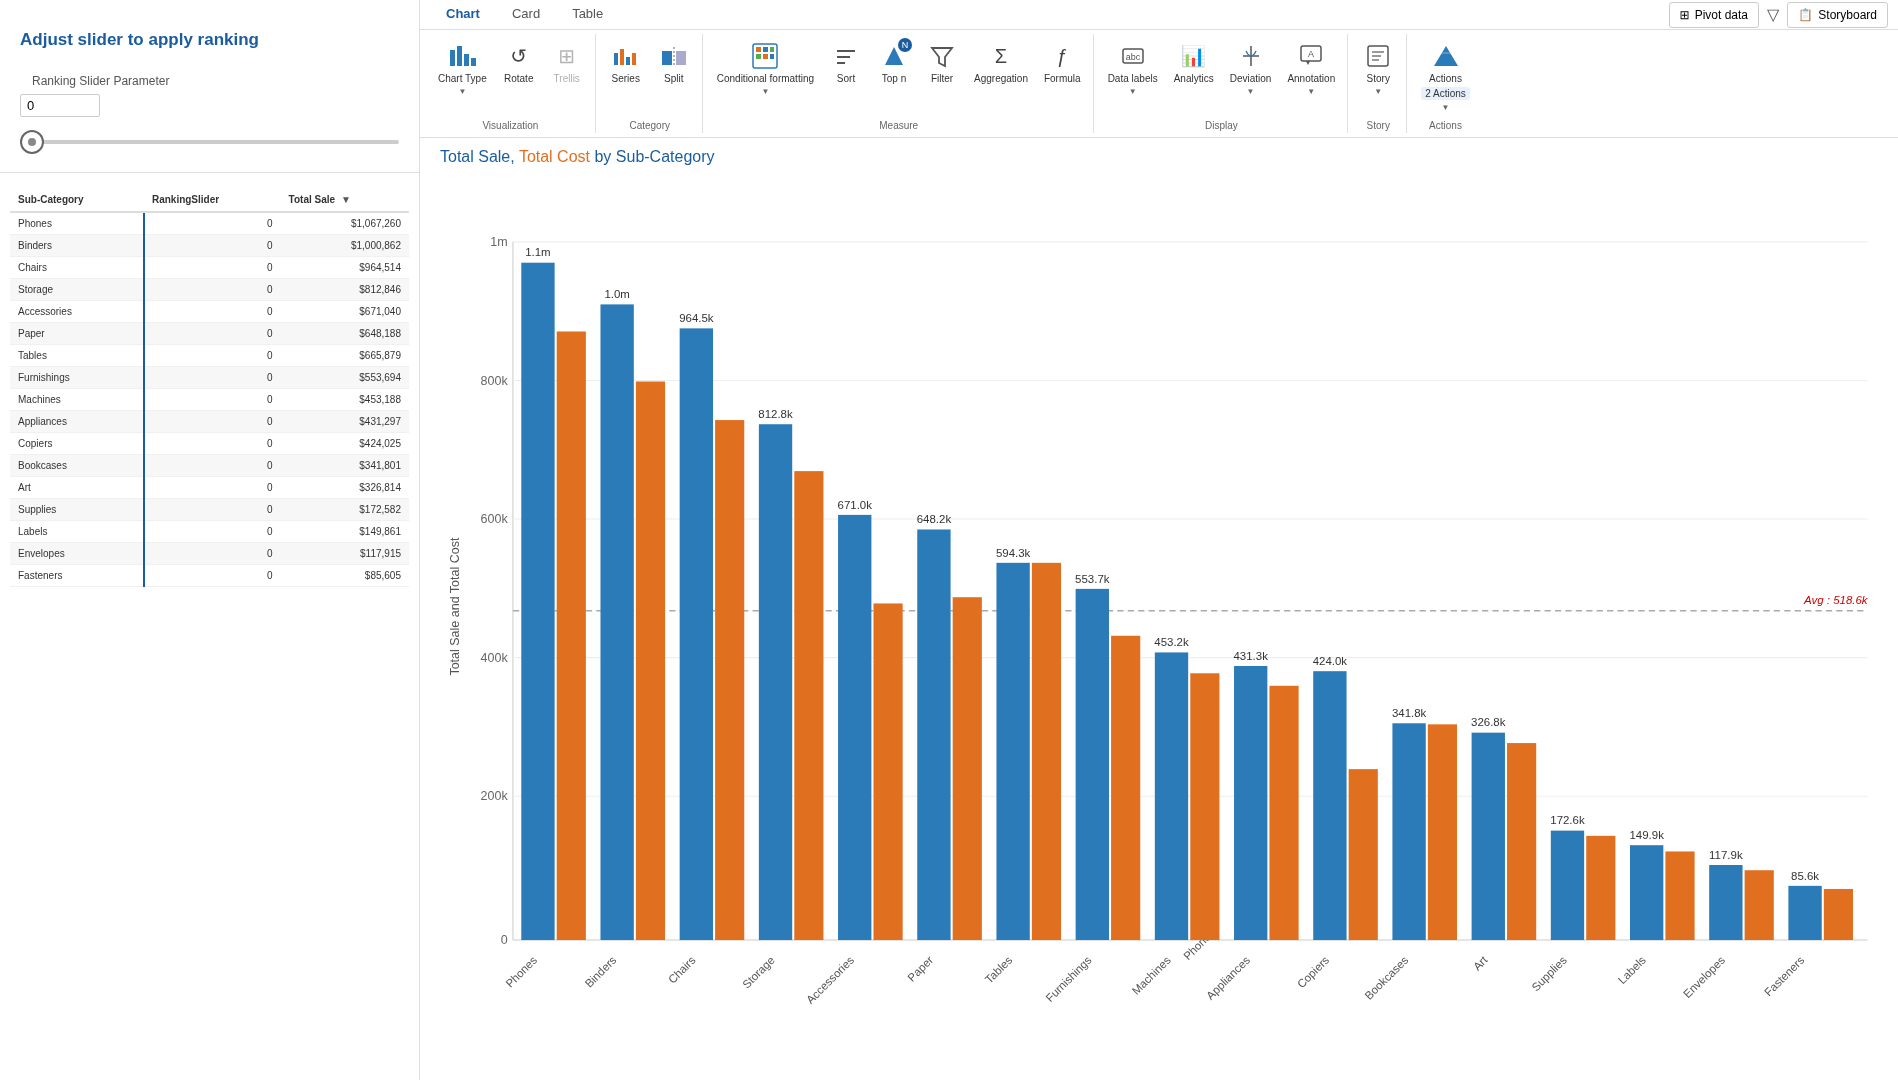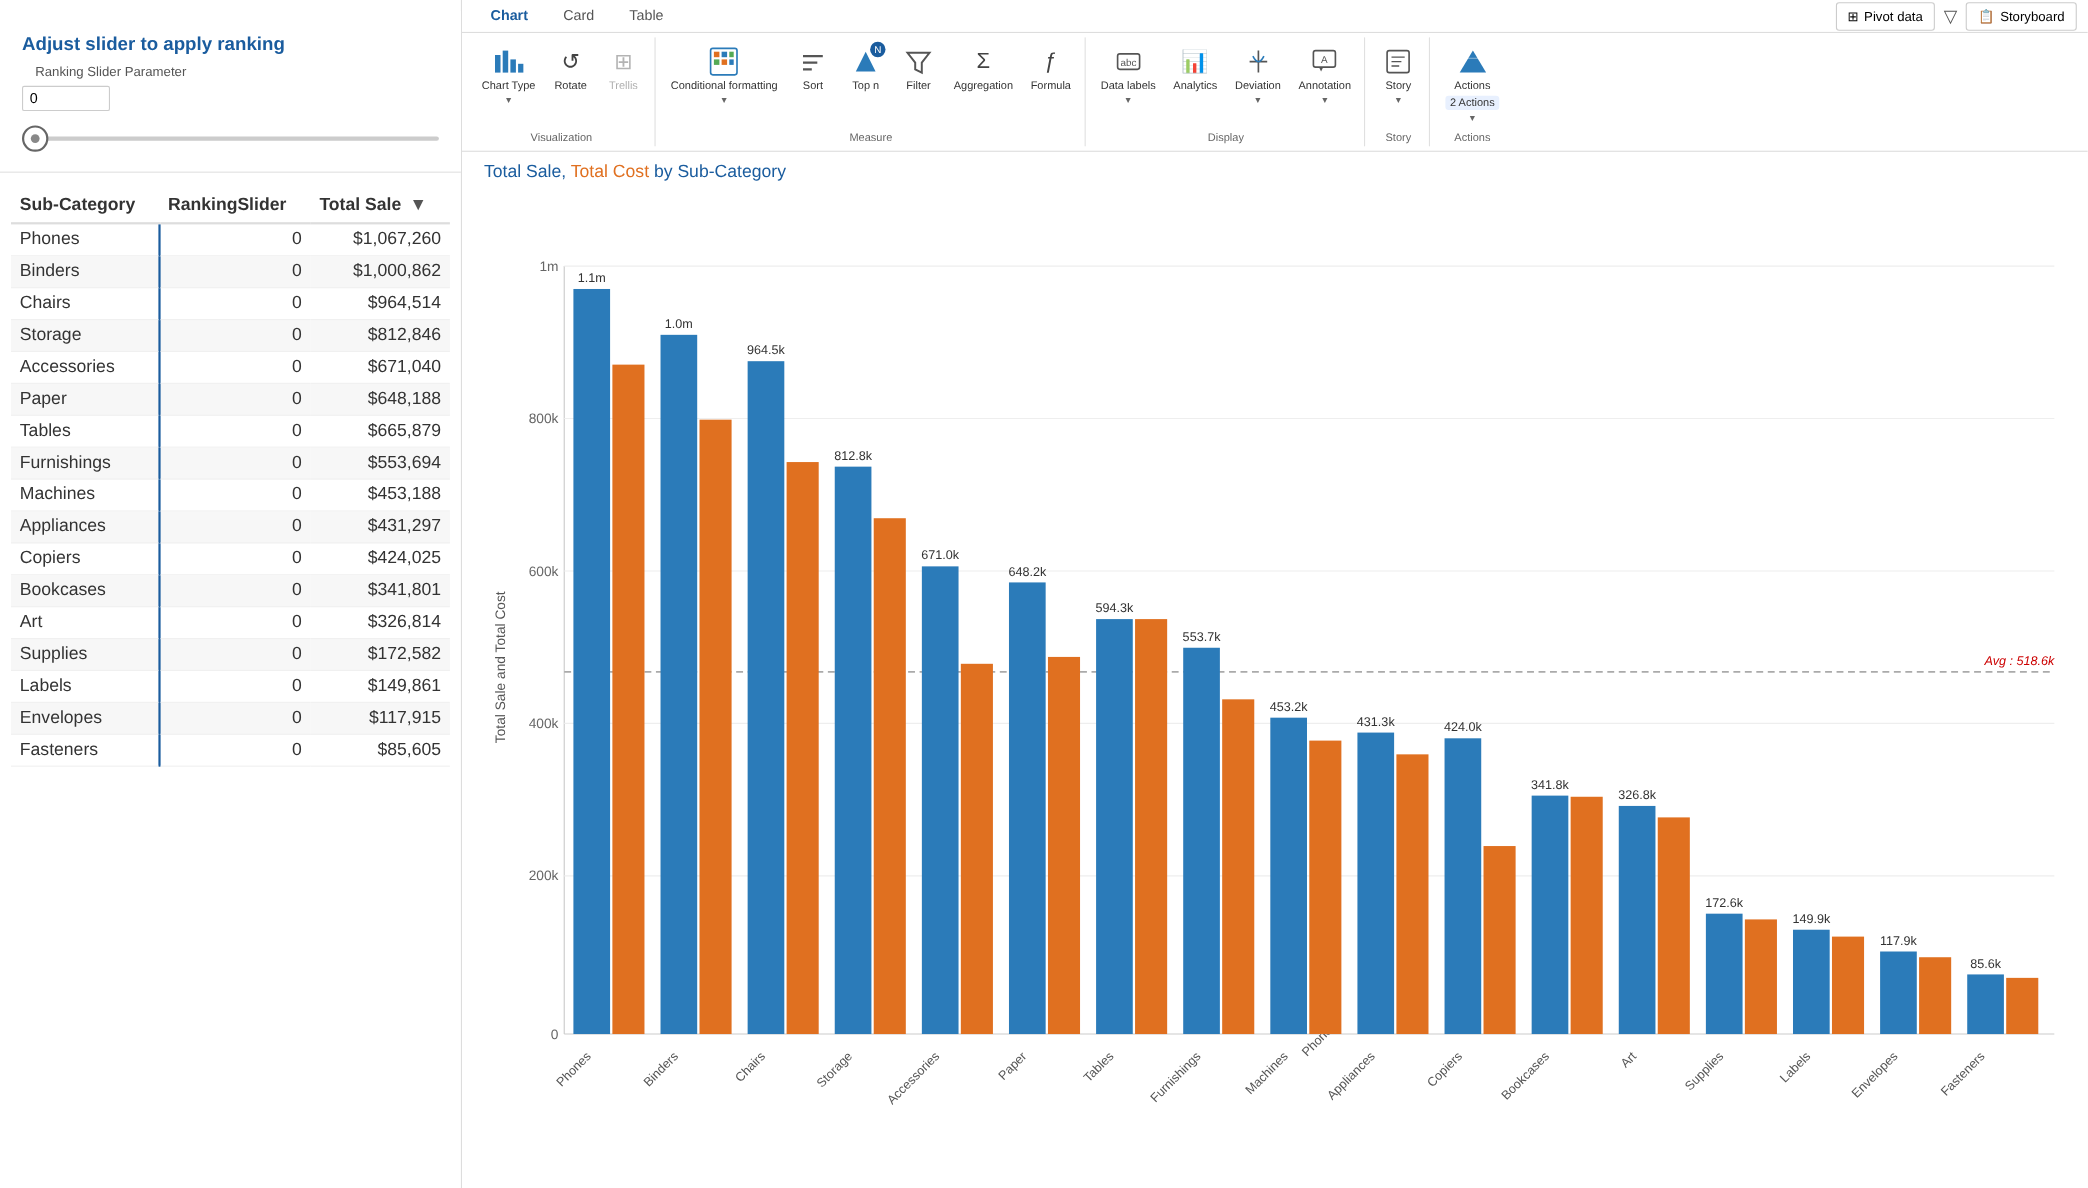"Adjust slider to apply ranking" .slider-title { margin-bottom: 8px -> 24px }
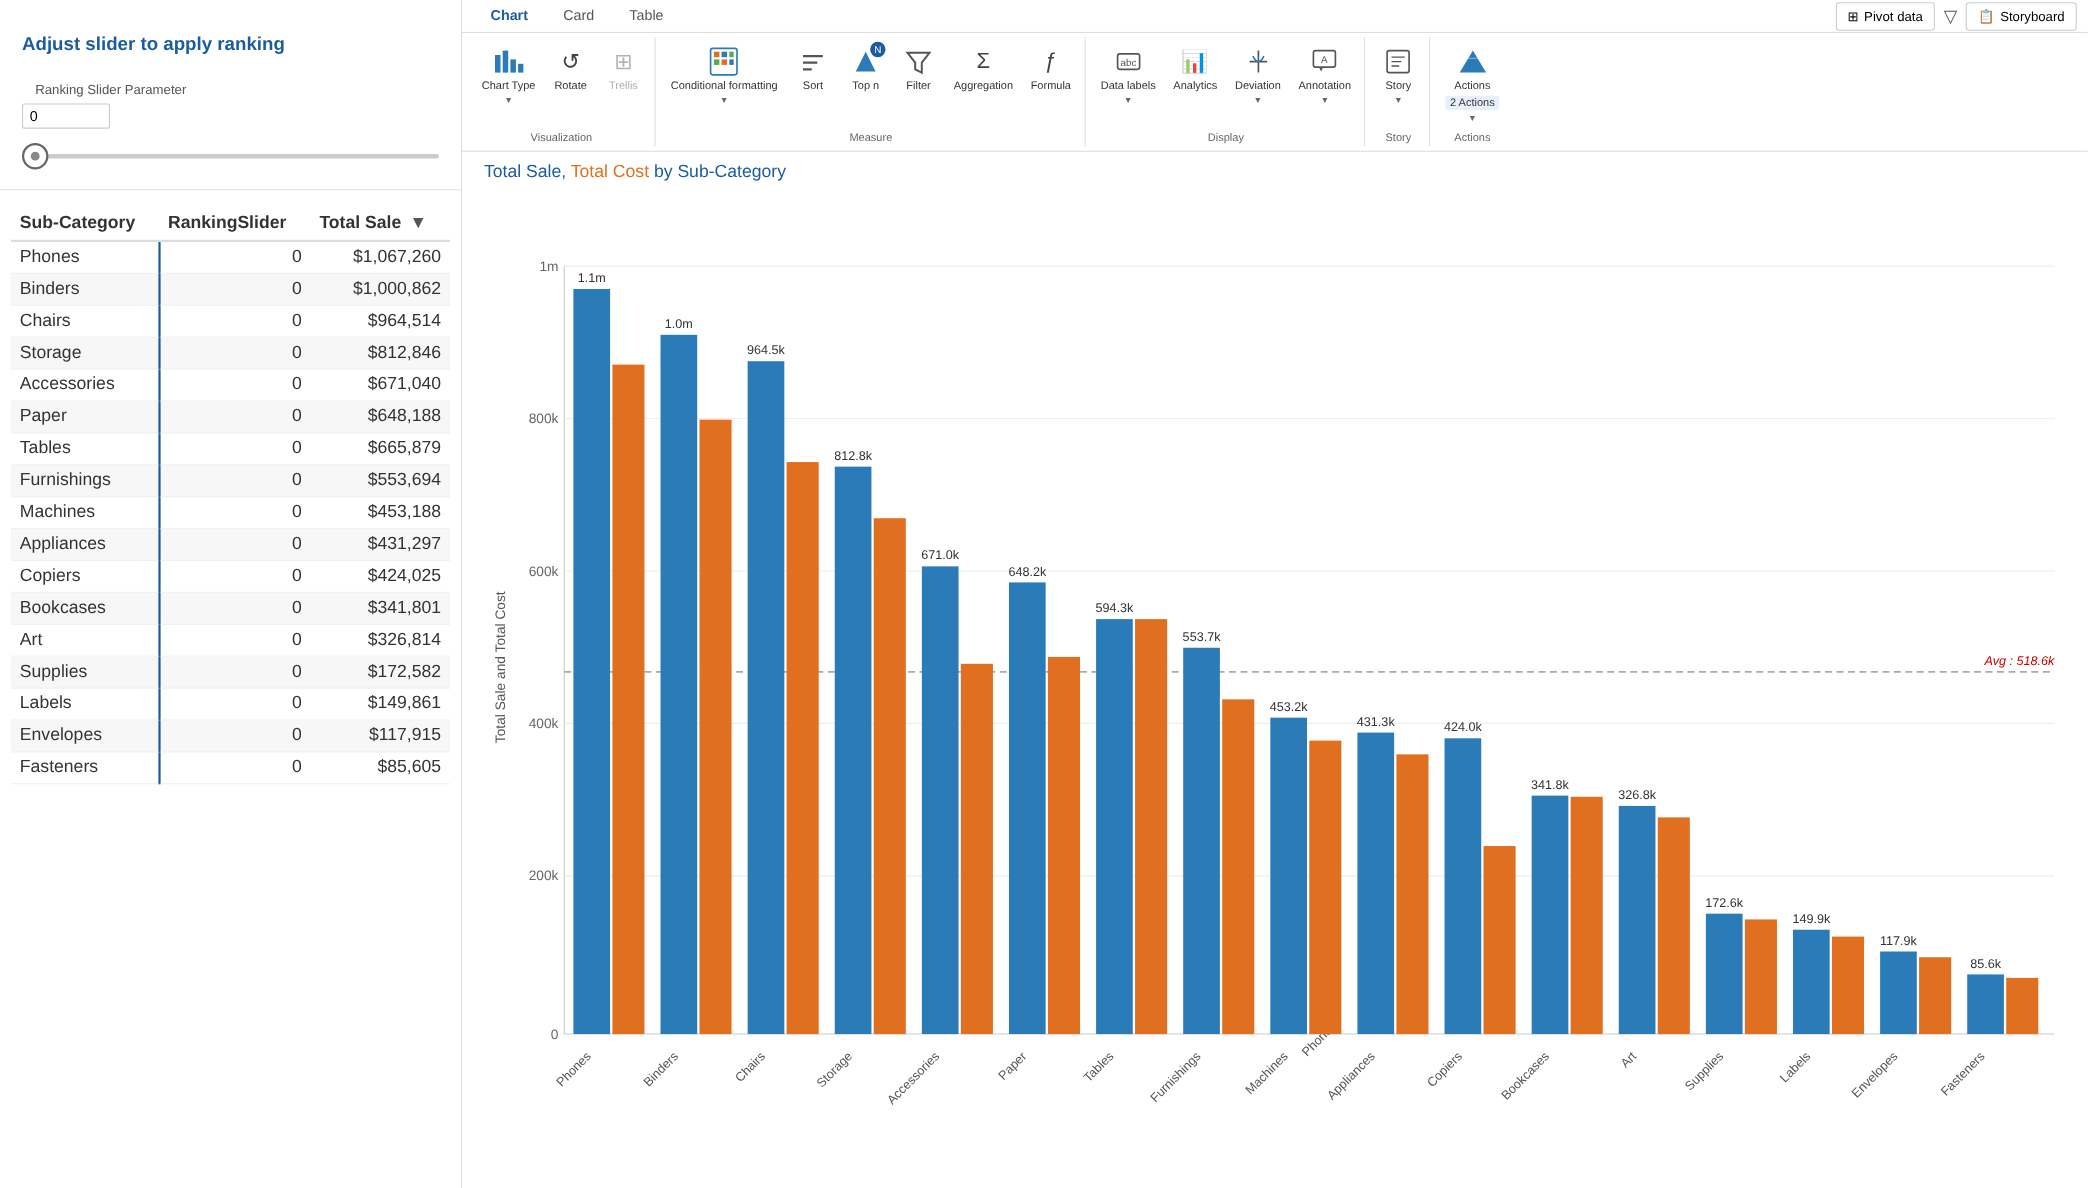"Series" div.toolbar-group { html: none -> <div> <div> <div> <div> <svg> <rect></rect> <rect></rect> <rect></rect> <rect></rect> </svg> </div> <div>Series</div> </div> <div> <div> <svg> <rect></rect> <rect></rect> <line></line> </svg> </div> <div>Split</div> </div> </div> <div>Category</div> </div> }
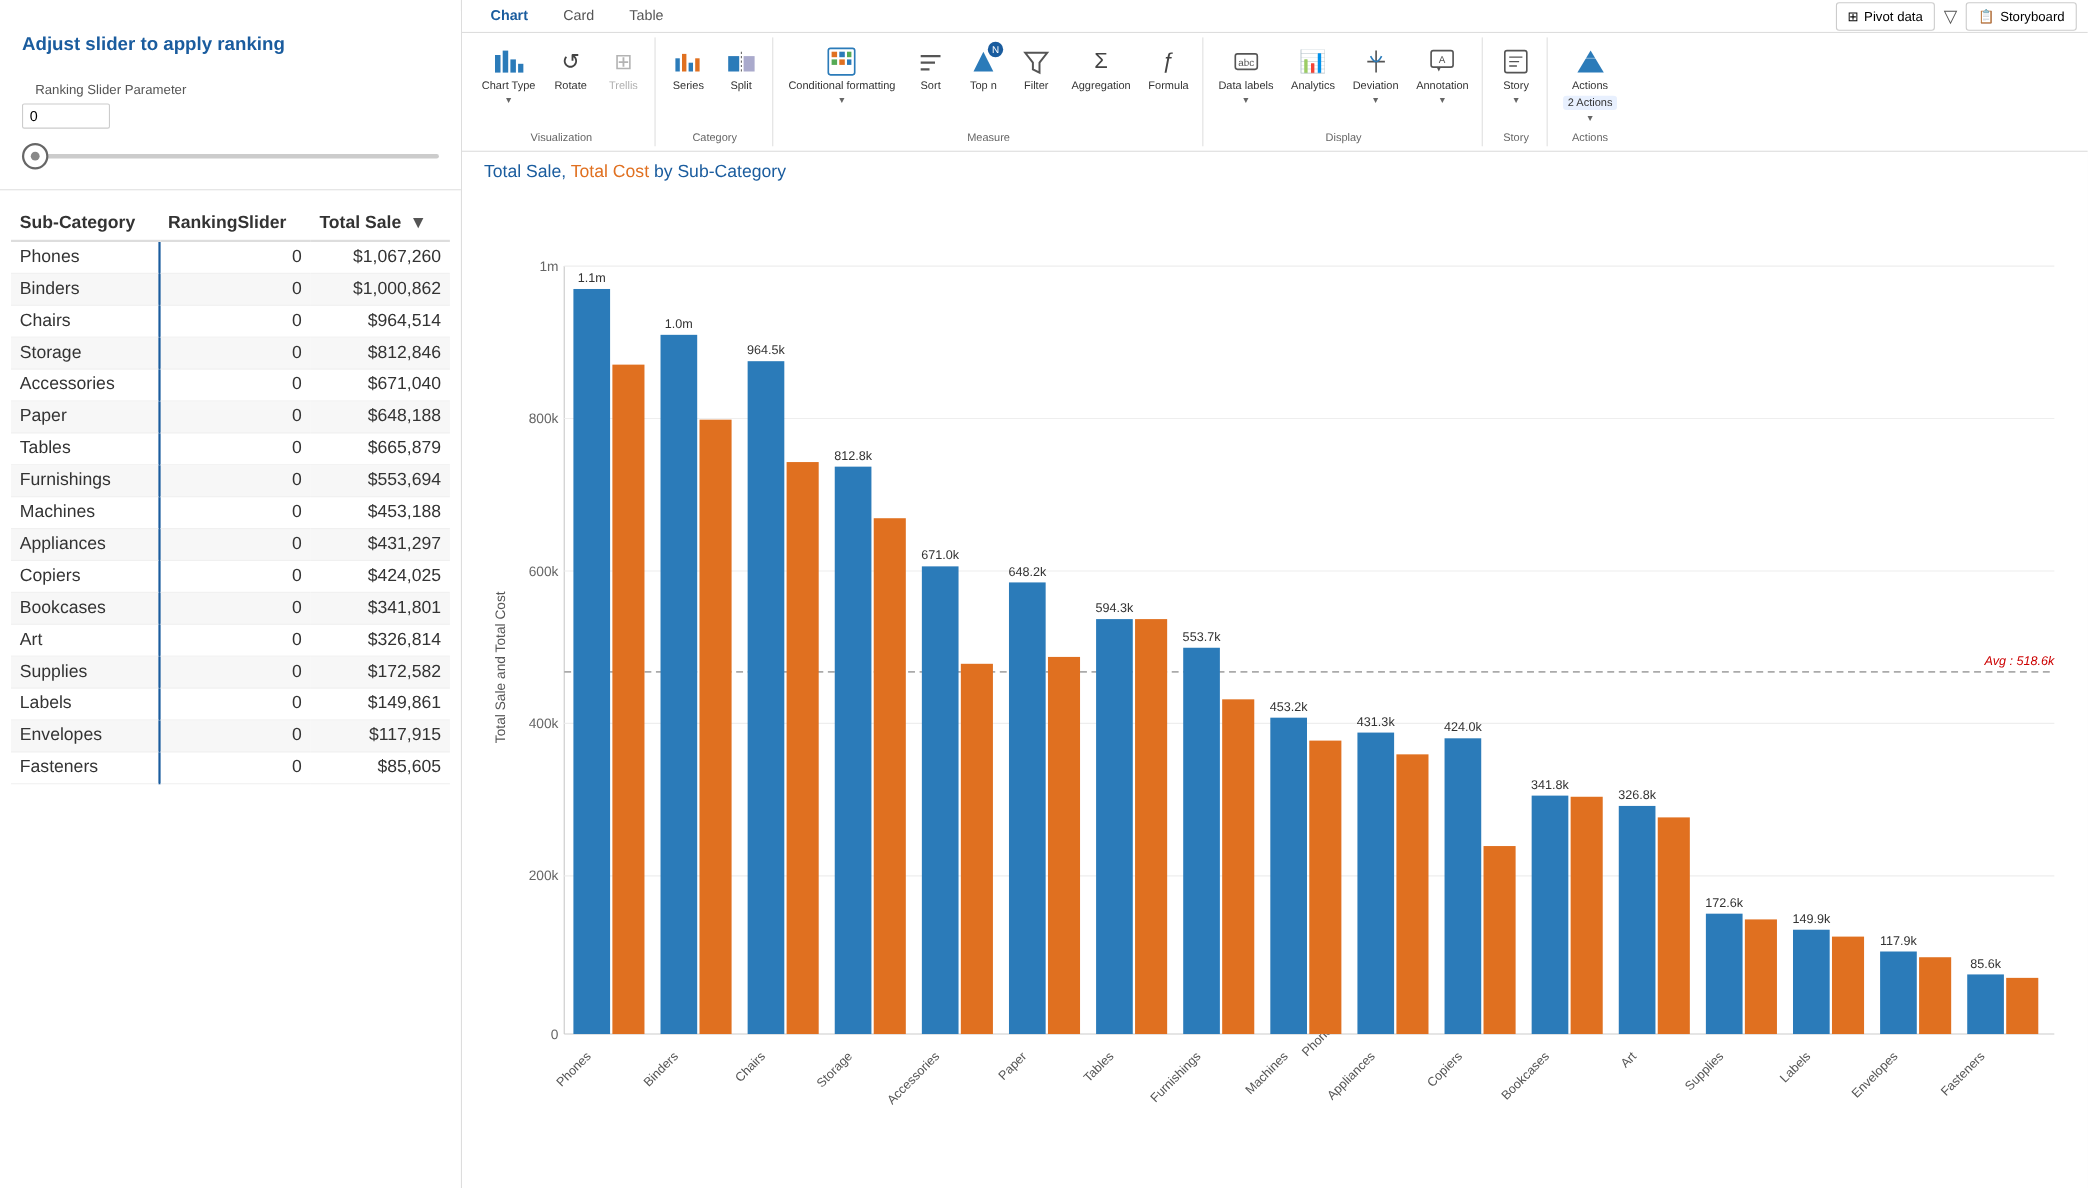"Sub-Category" .data-table { font-size: 16px -> 10px }
